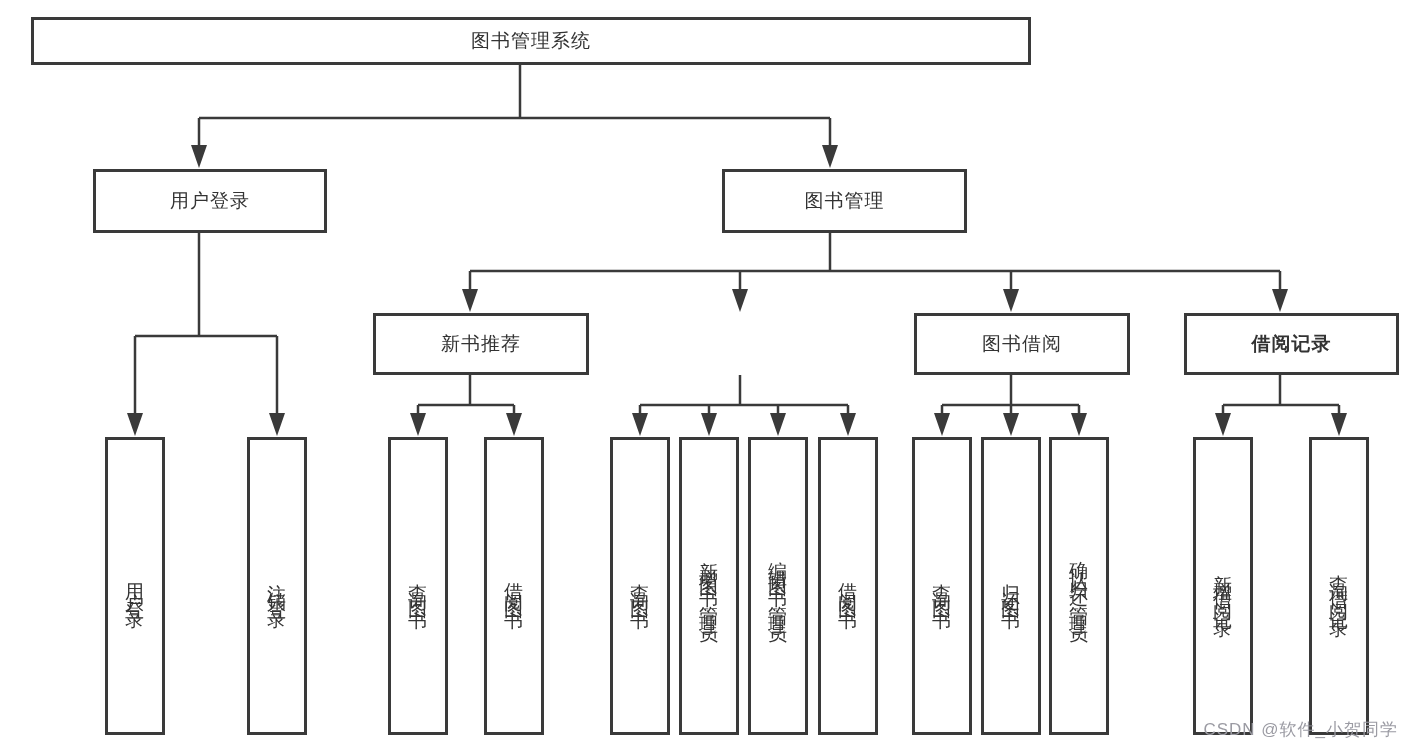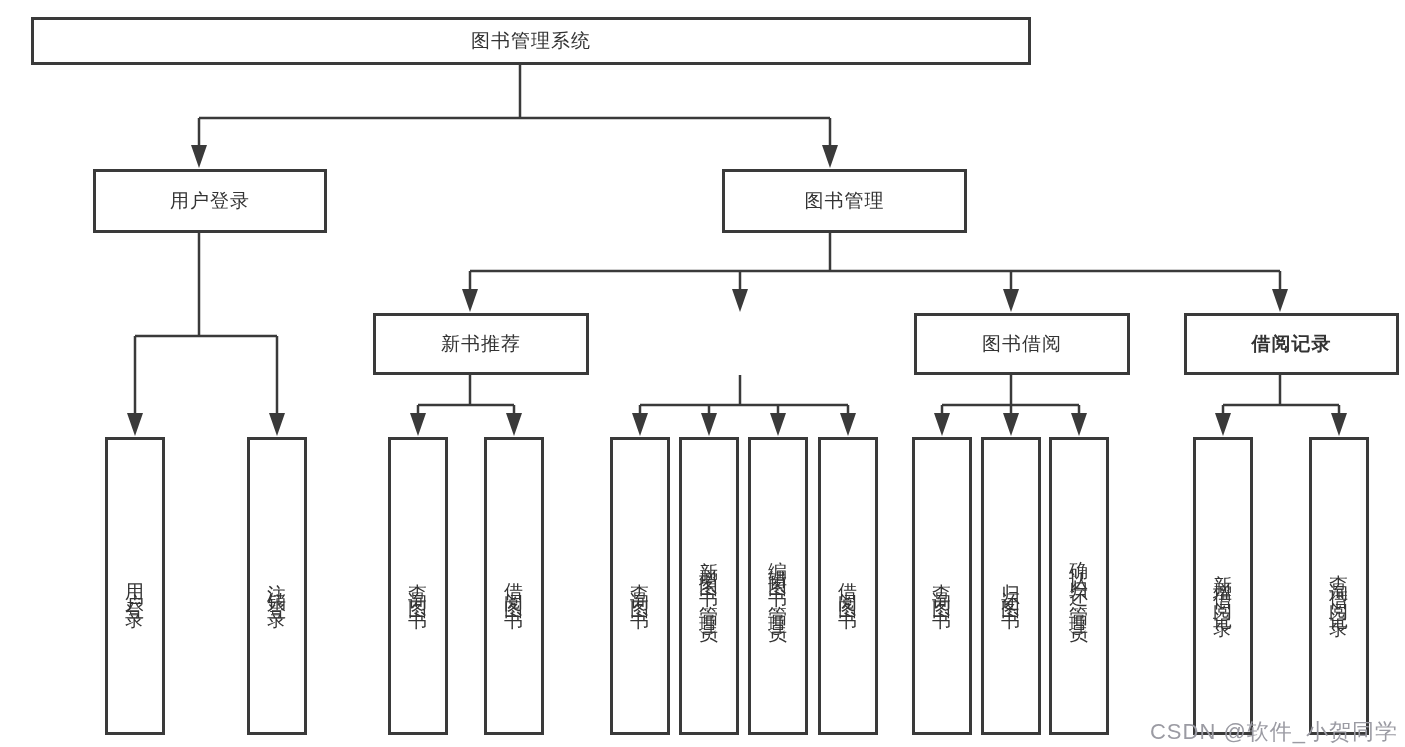"CSDN @软件_小贺同学" #watermark { bottom: 0 -> 6px; font-size: 22px -> 17px }
